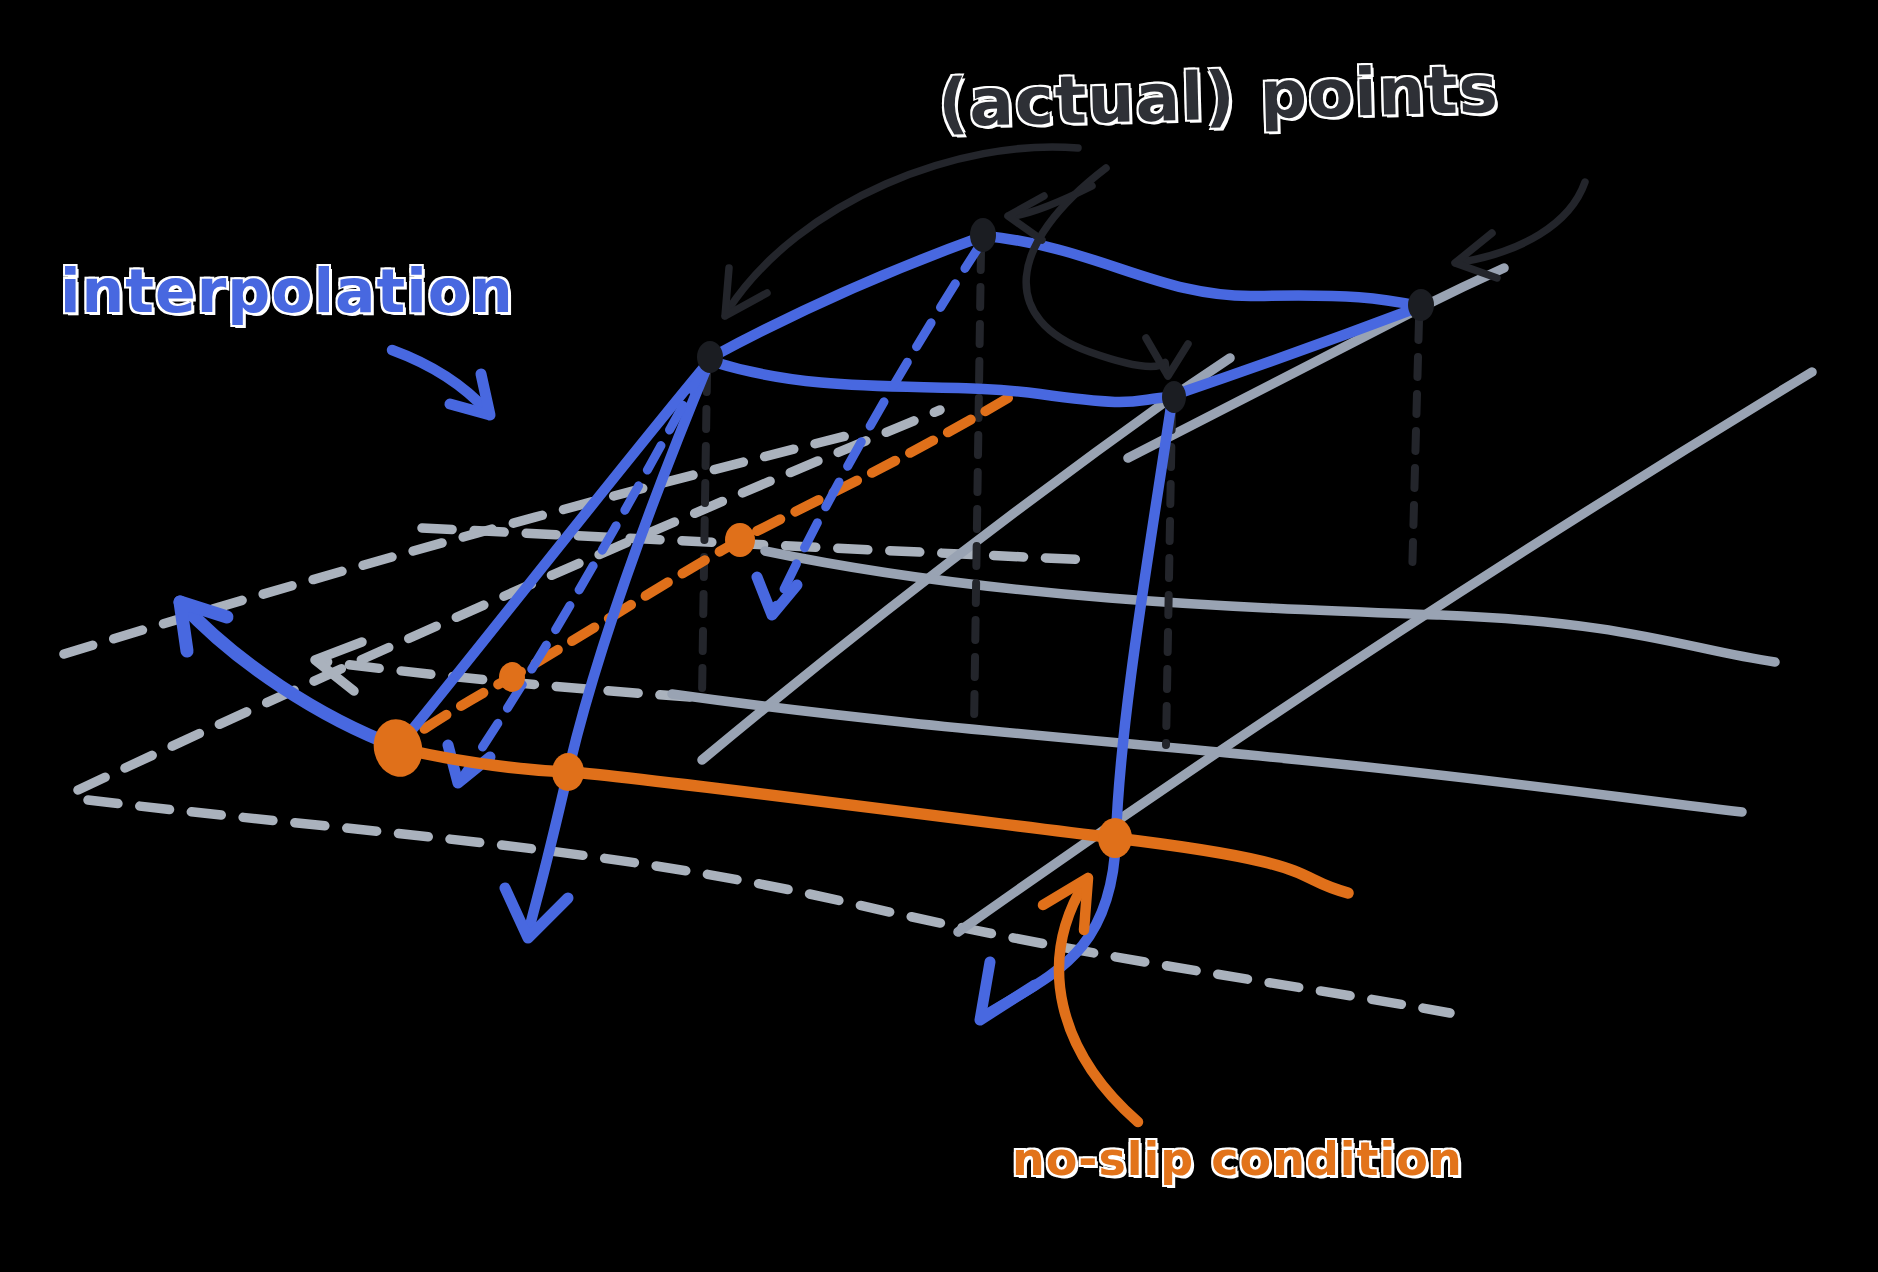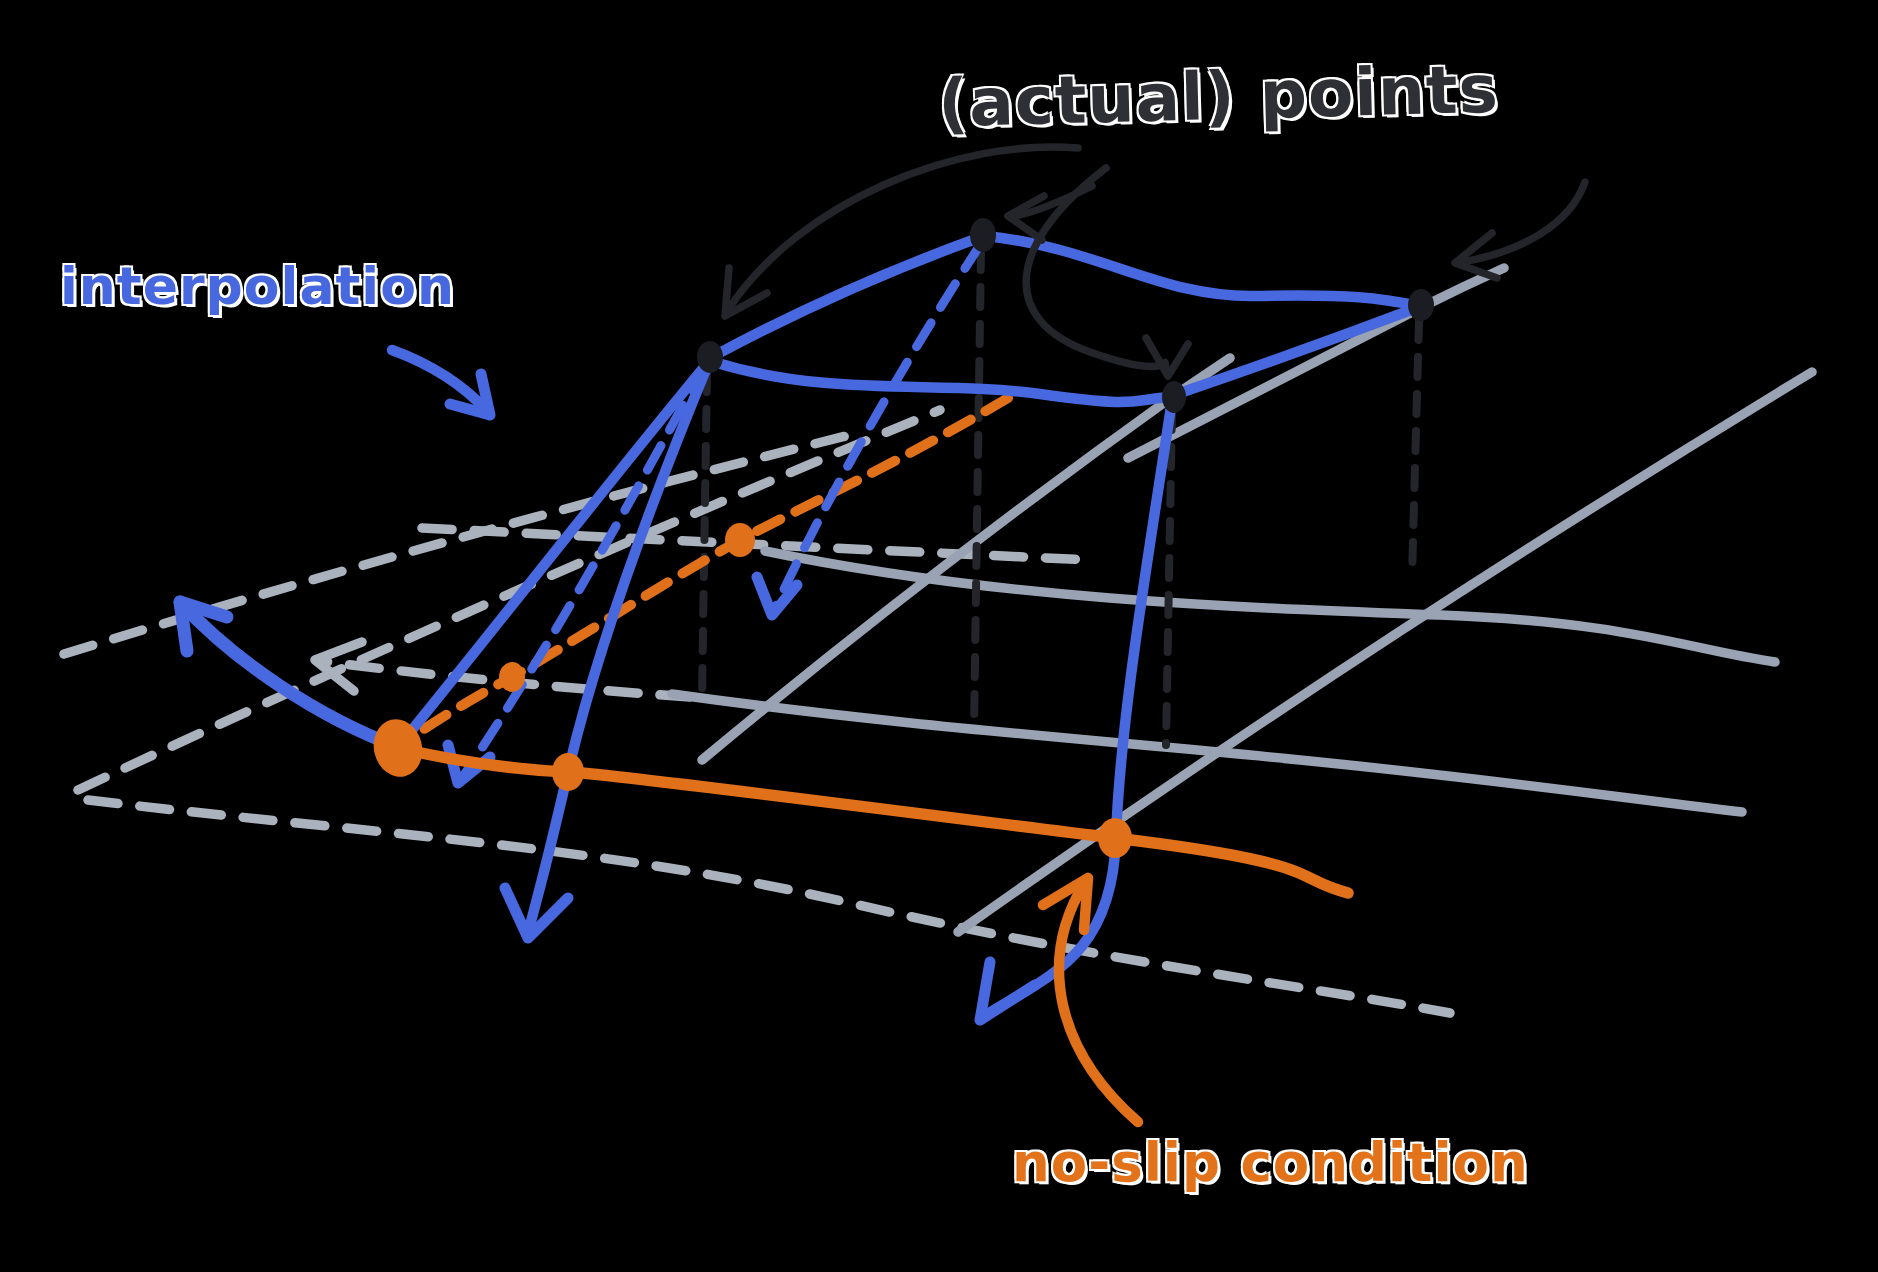"interpolation" .lbl-interp { font-size: 52px -> 60px }
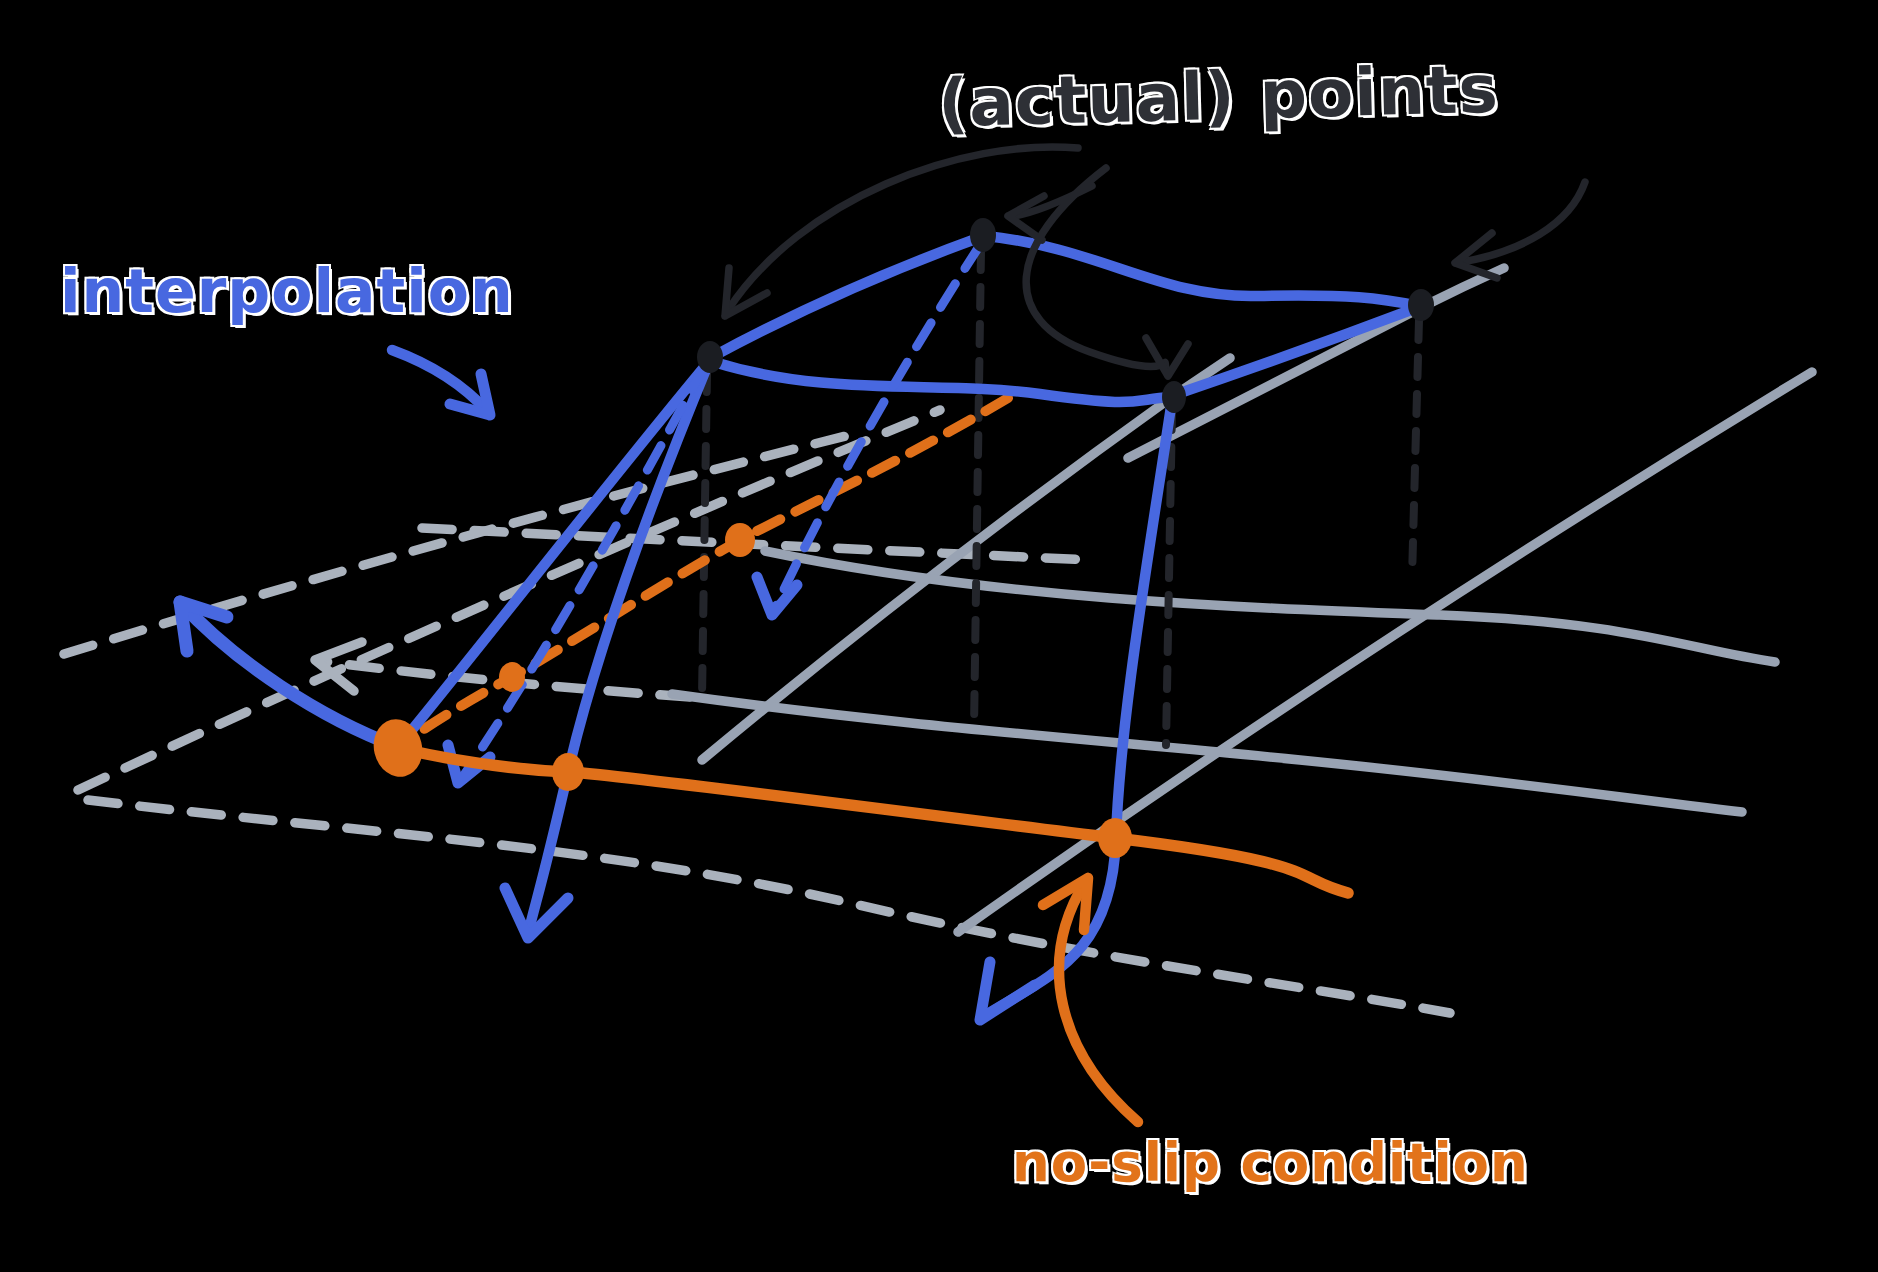"no-slip condition" .lbl-noslip { font-size: 53px -> 46px }
